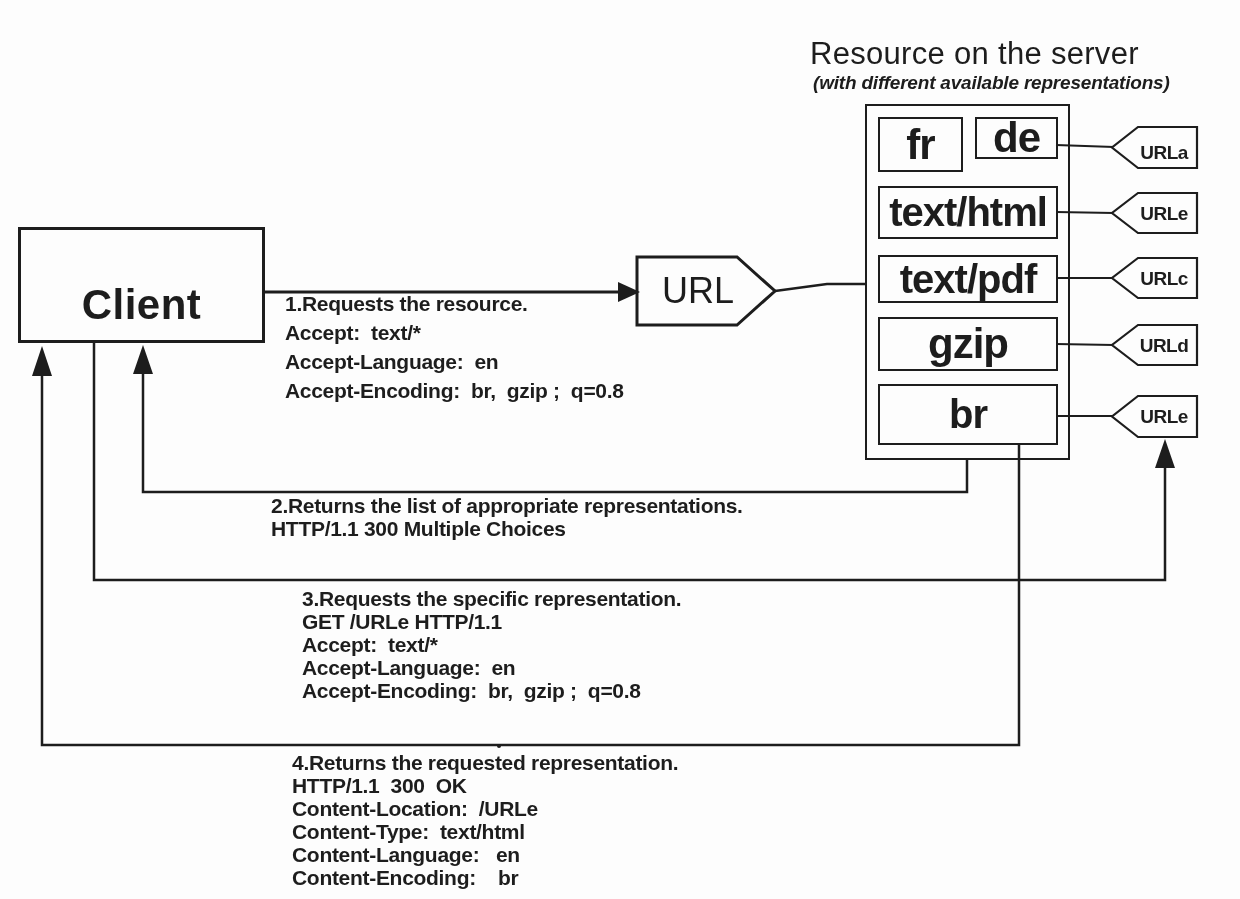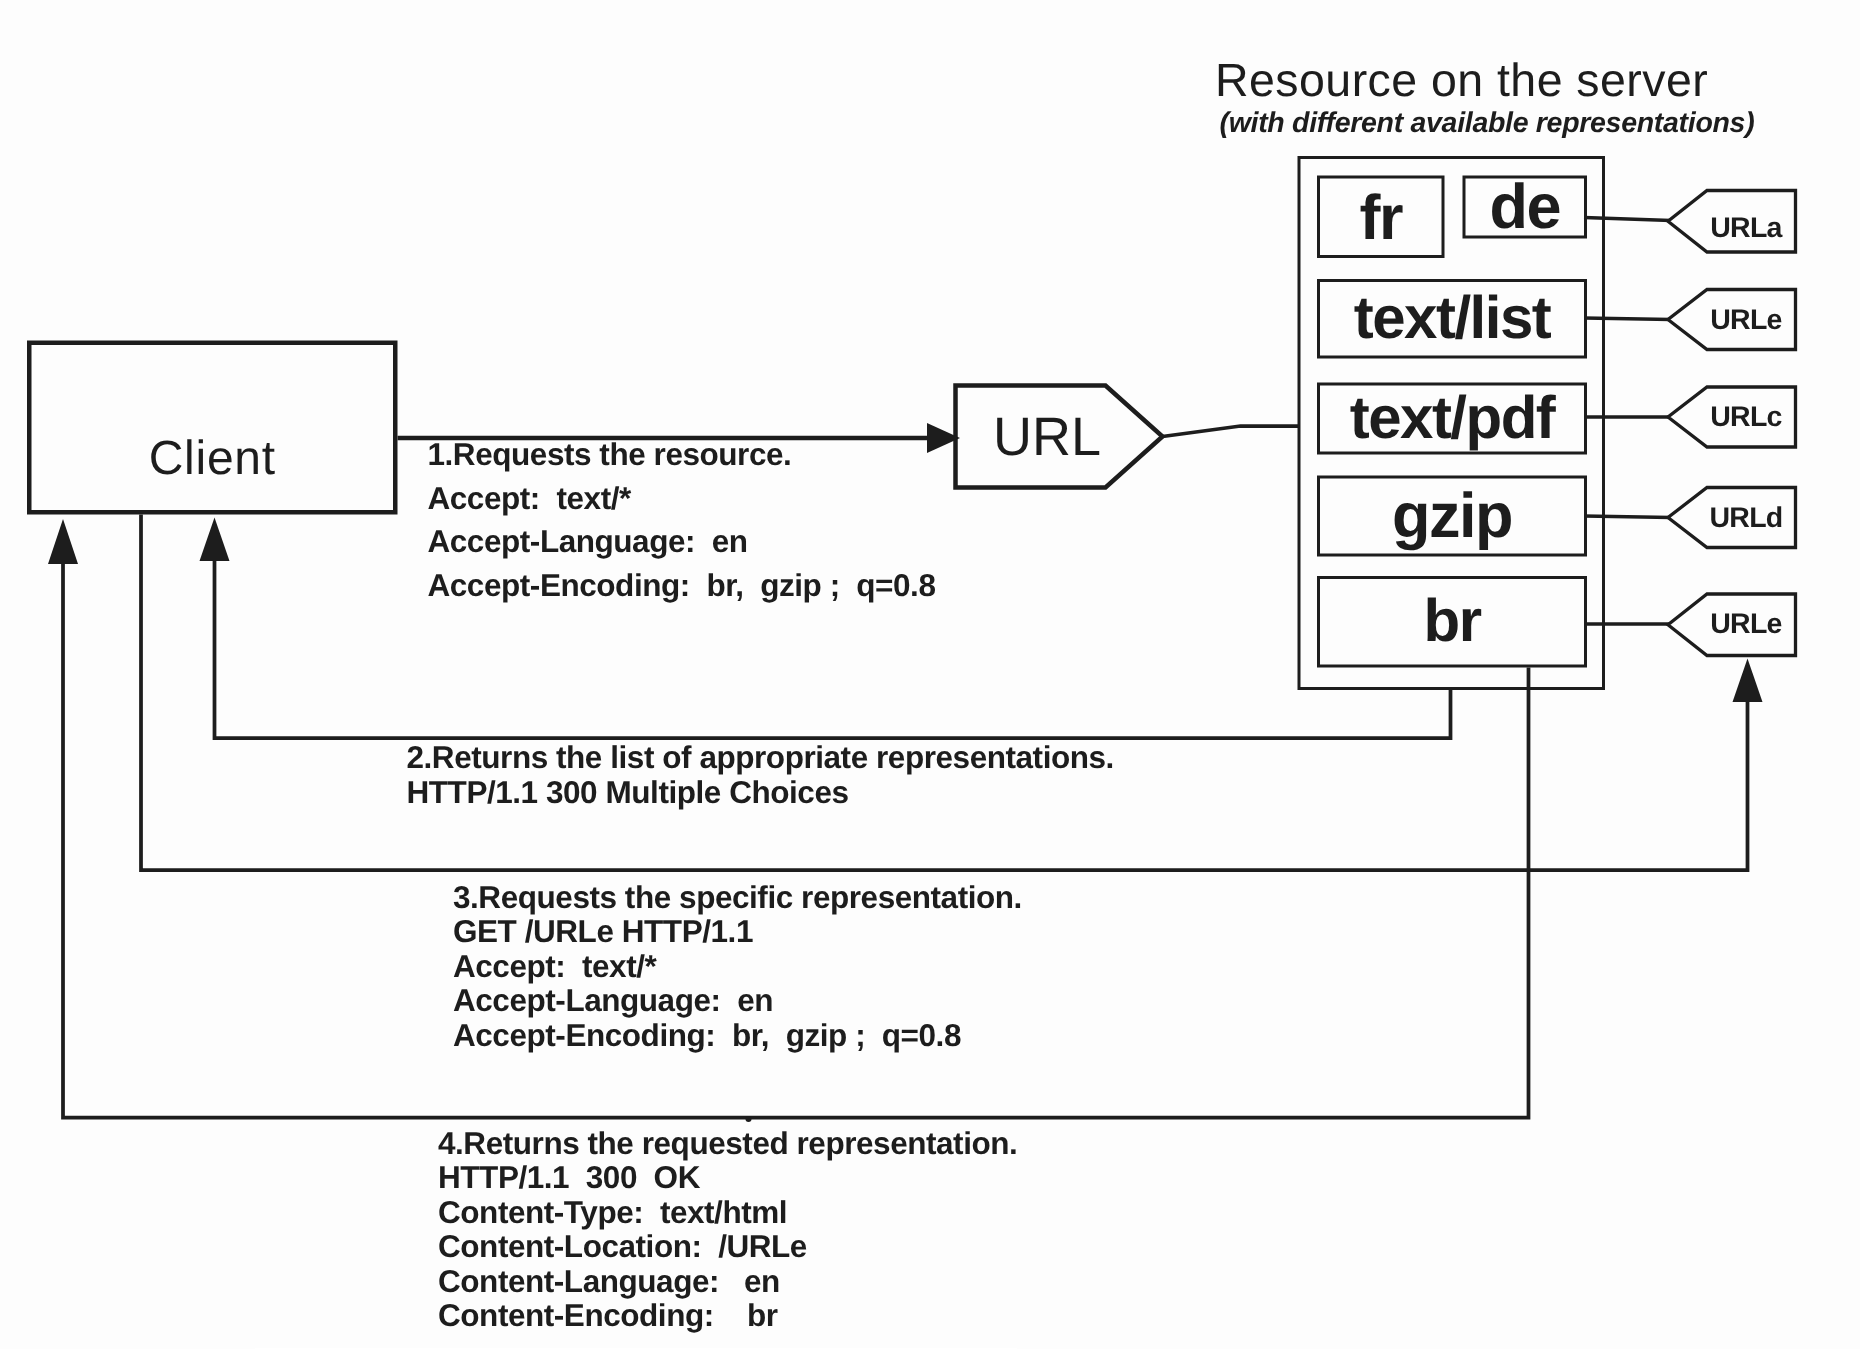"text/list" span { text: text/list -> text/html }
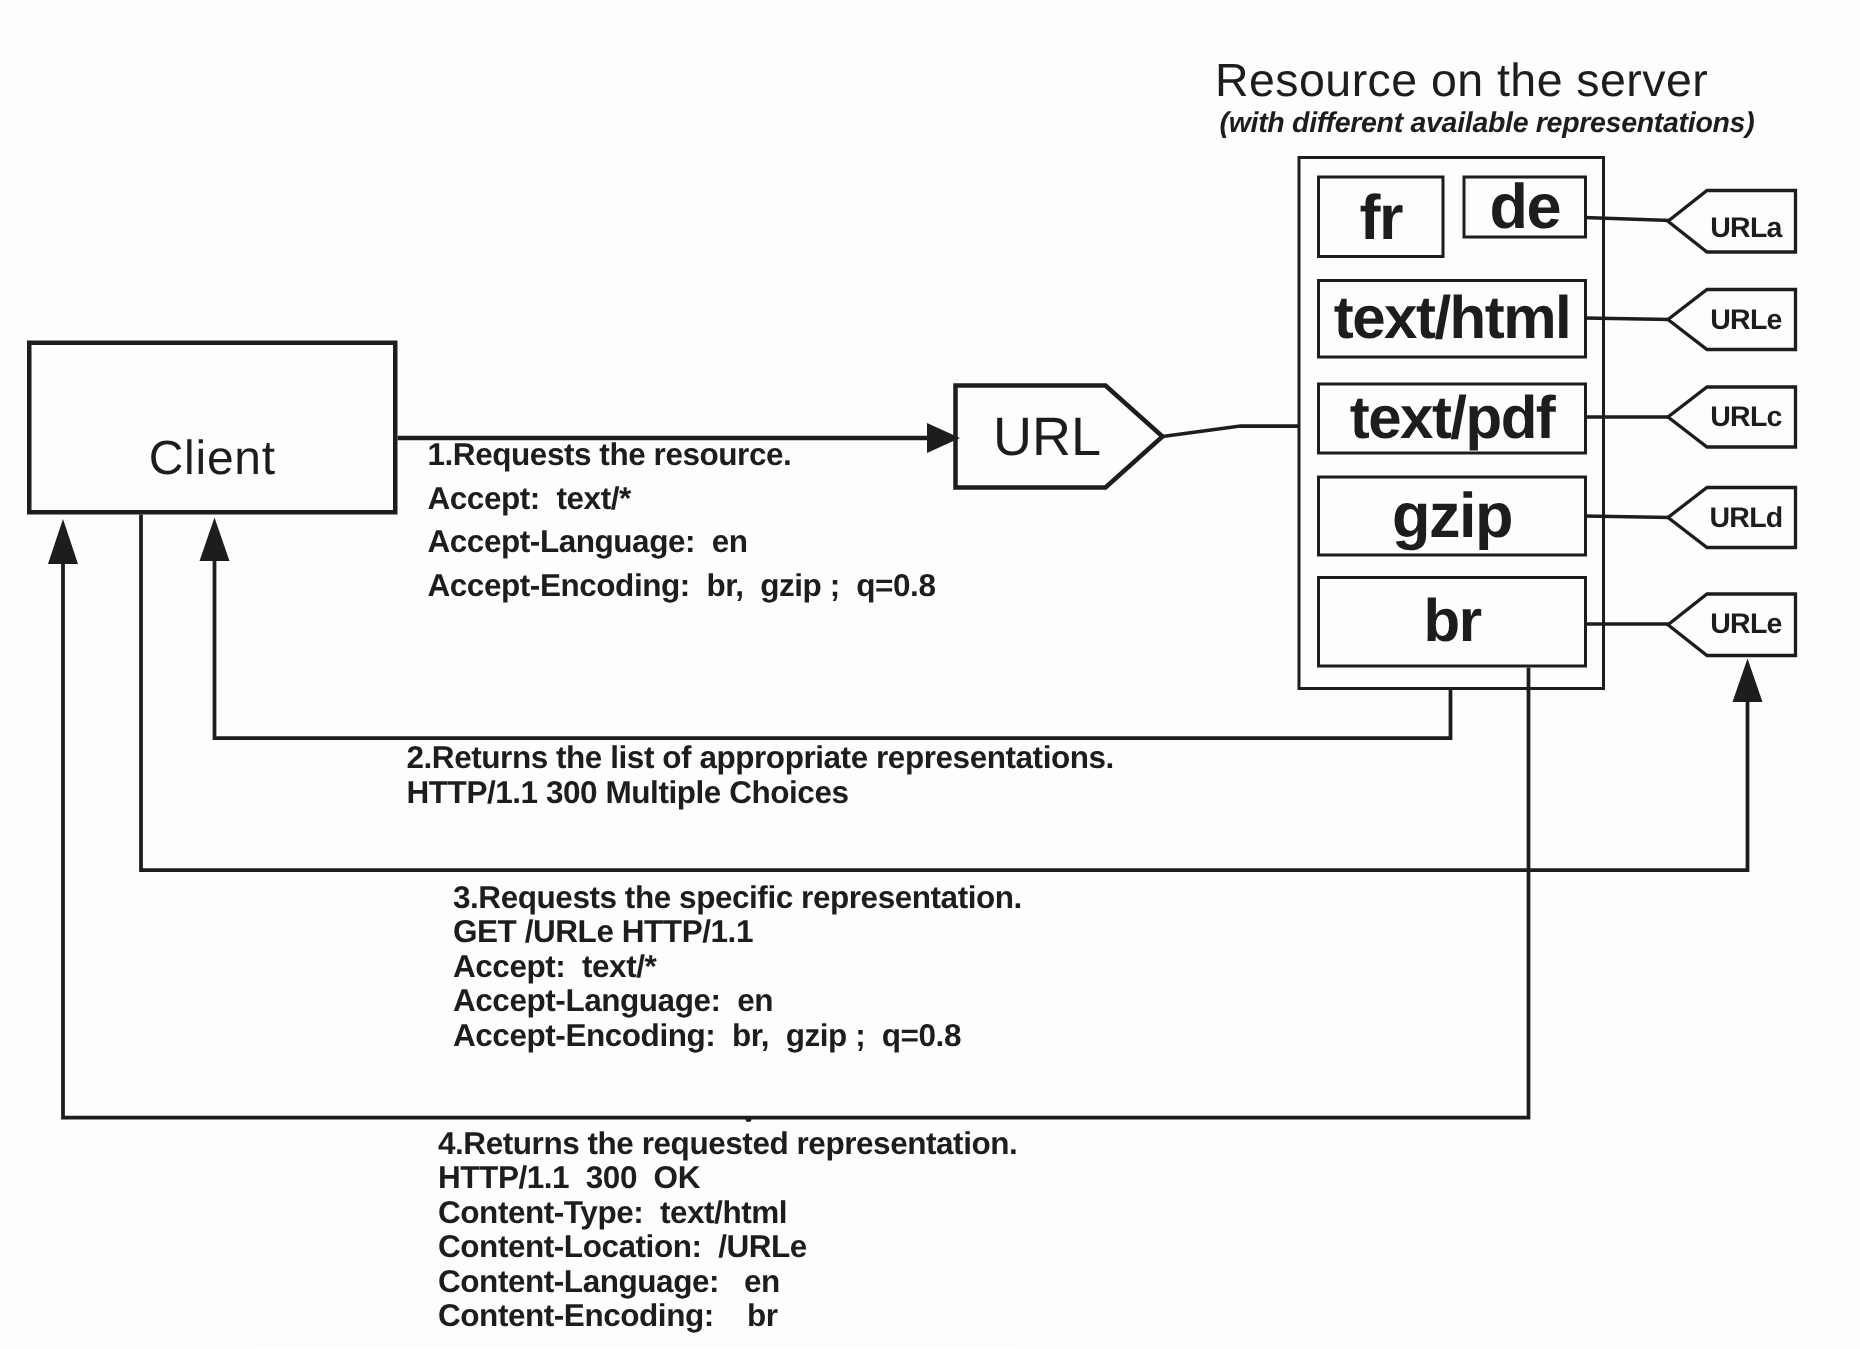"Client" .client-text { font-size: 32px -> 42px; font-weight: 400 -> 700 }
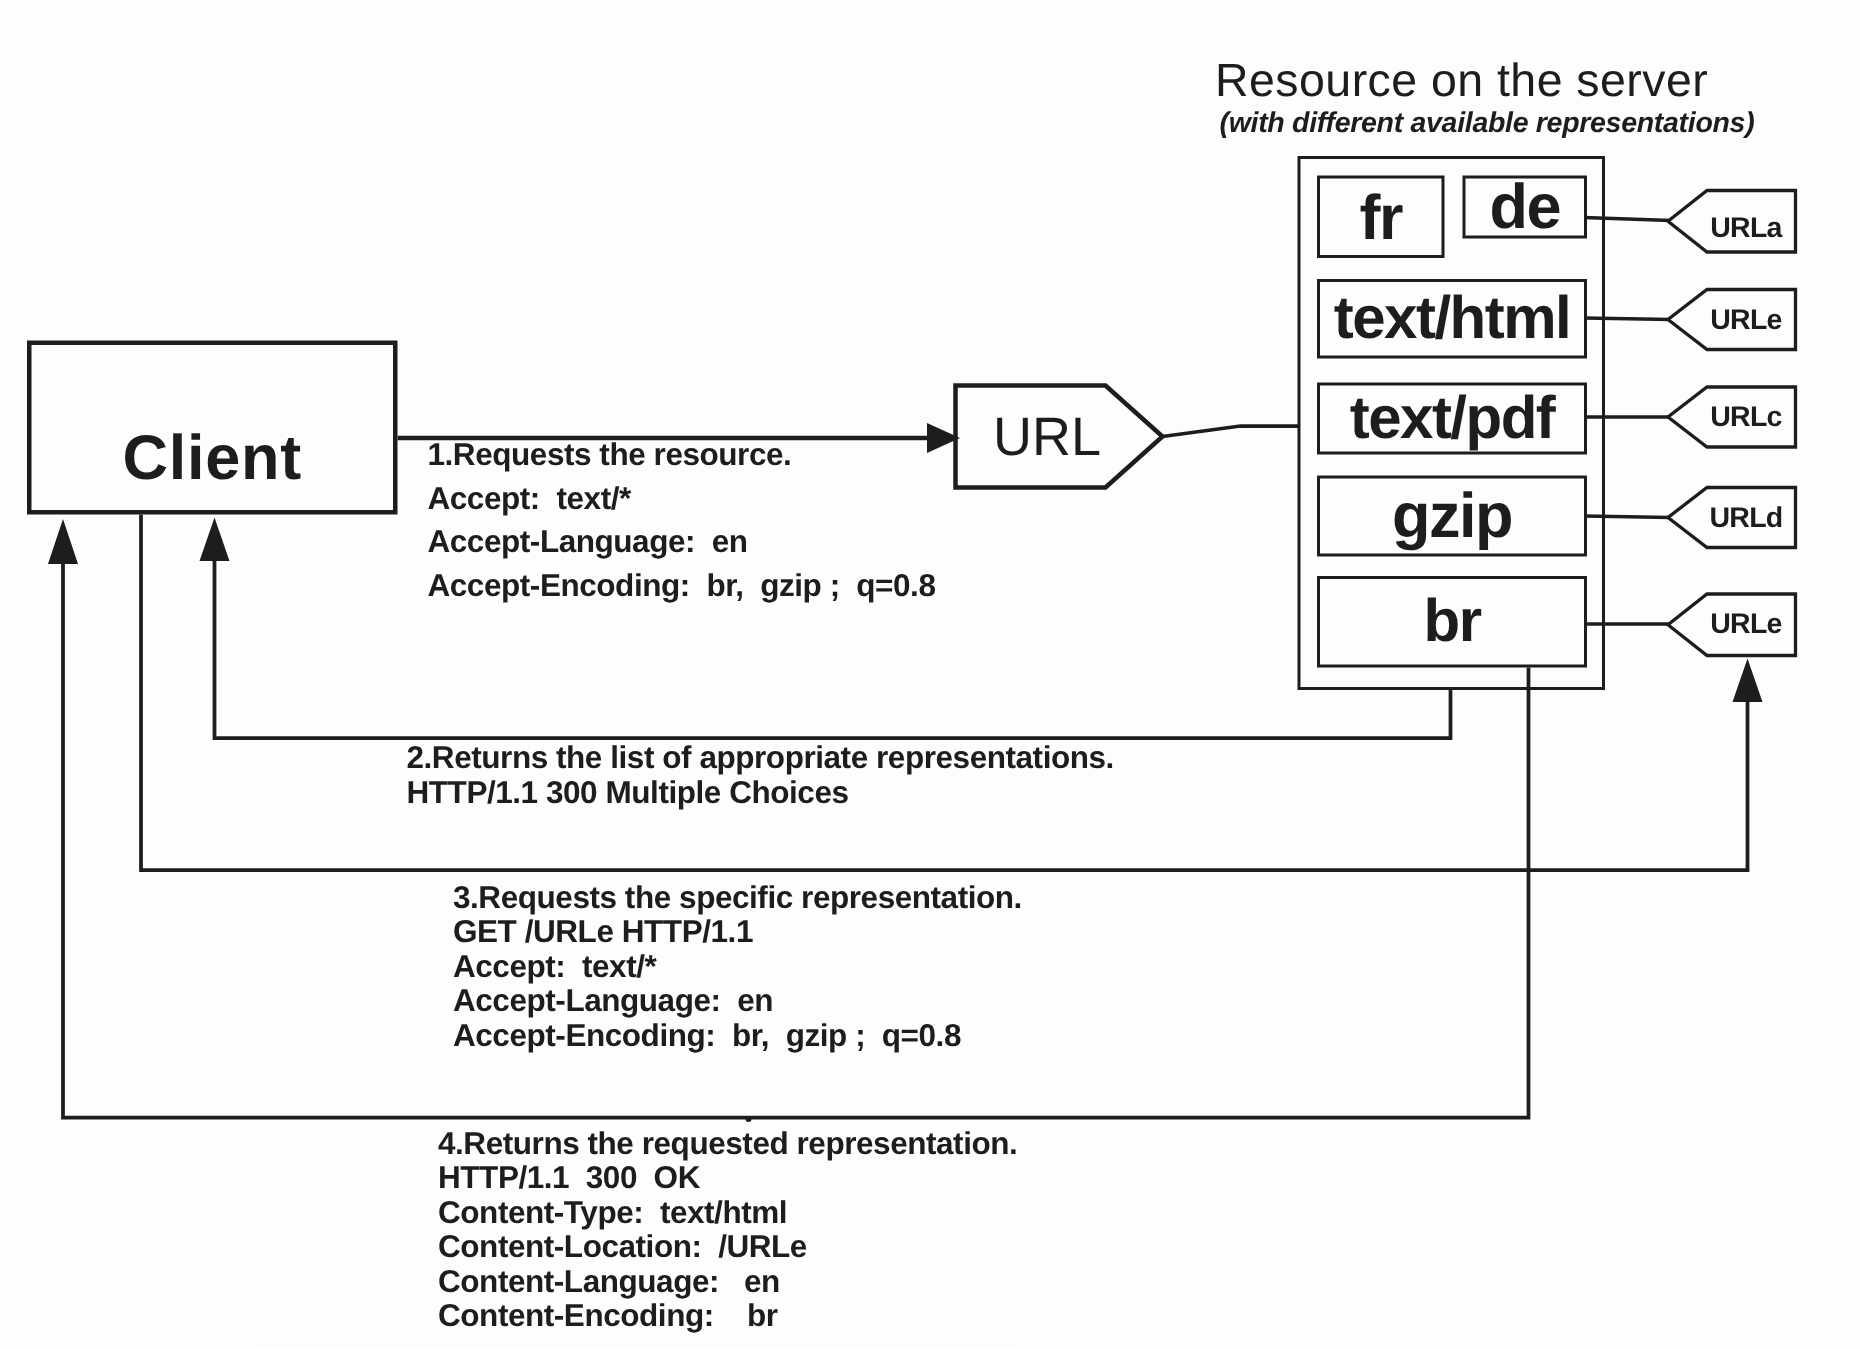"Content-Type: text/html" div.ln { order: before "Content-Location: /URLe" -> after "Content-Location: /URLe" }
